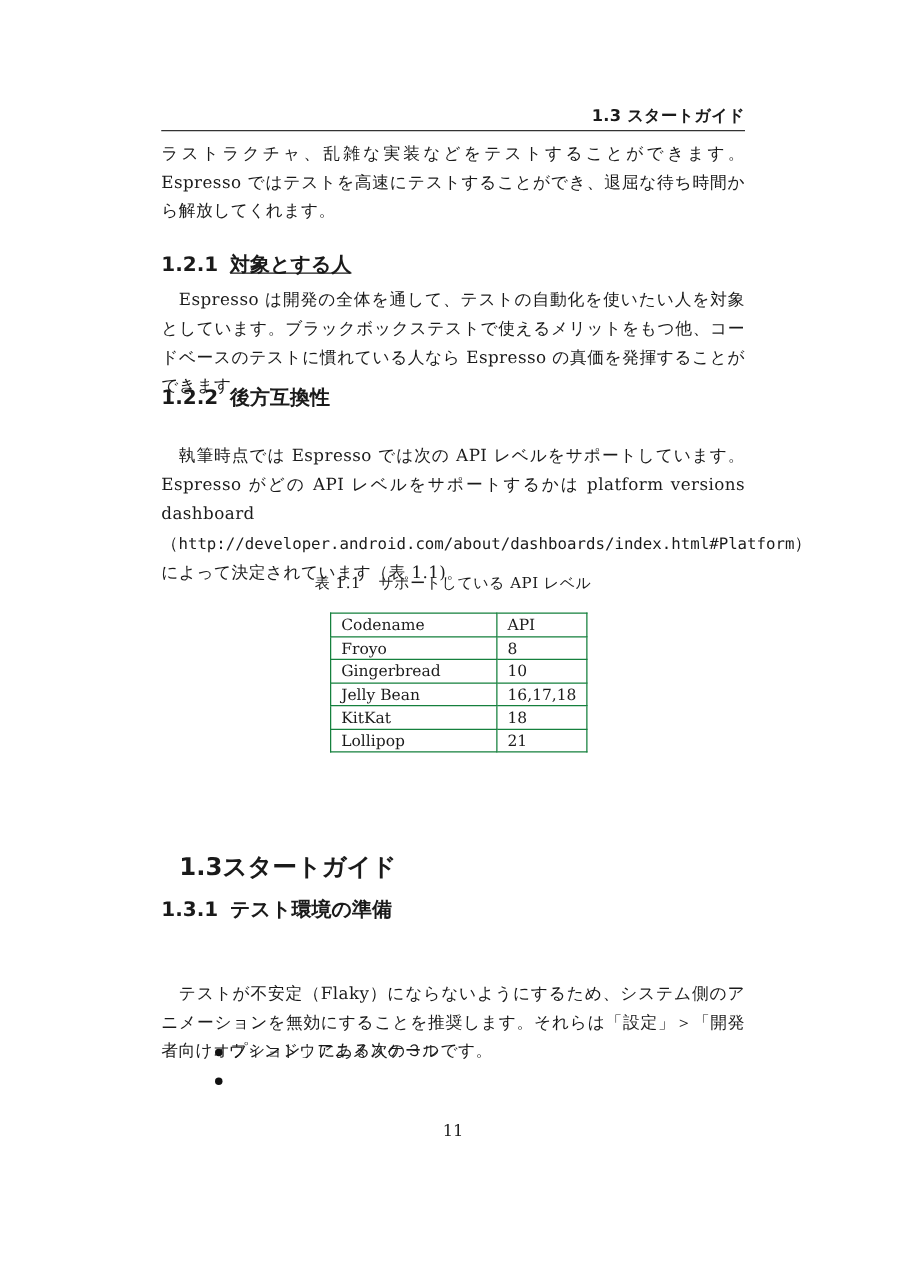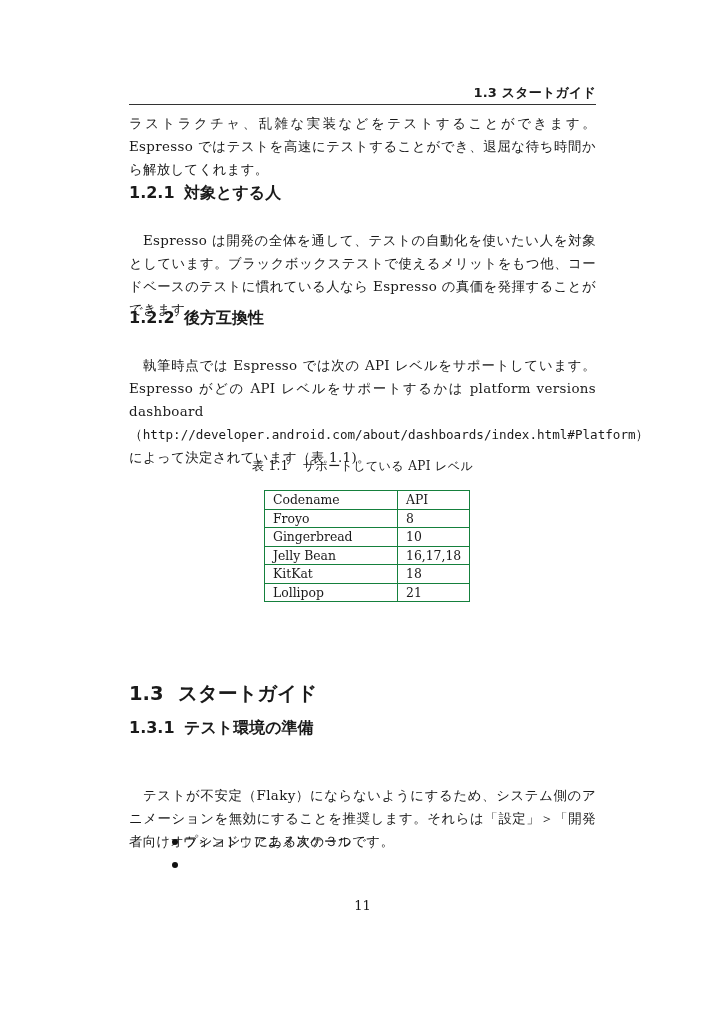"1.2.1 対象とする人" h3.h3 { text-decoration: none -> underline; top: 183px -> 202px }
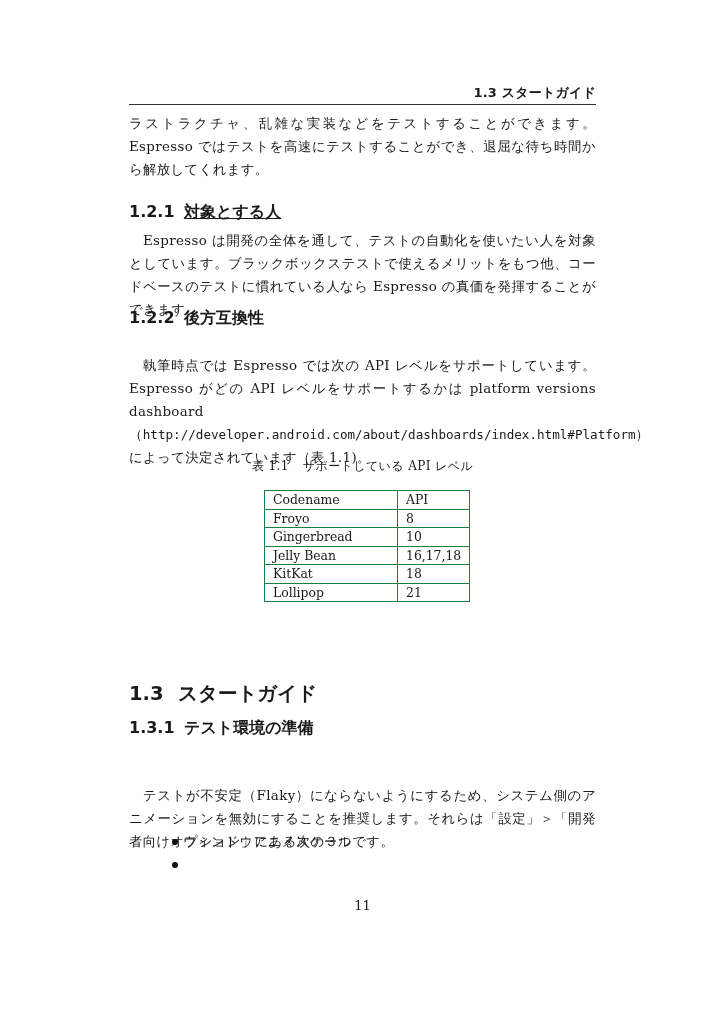"1.3" .h2 .num { text-align: none -> right }
